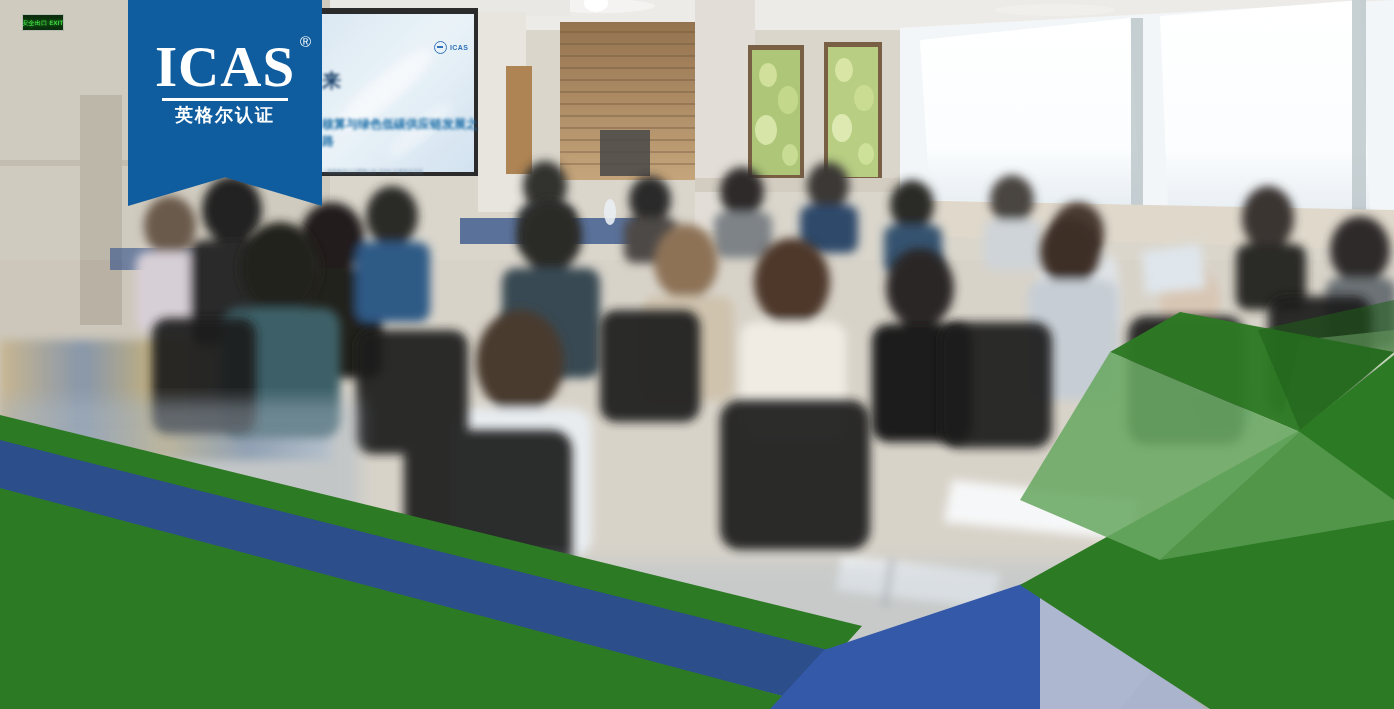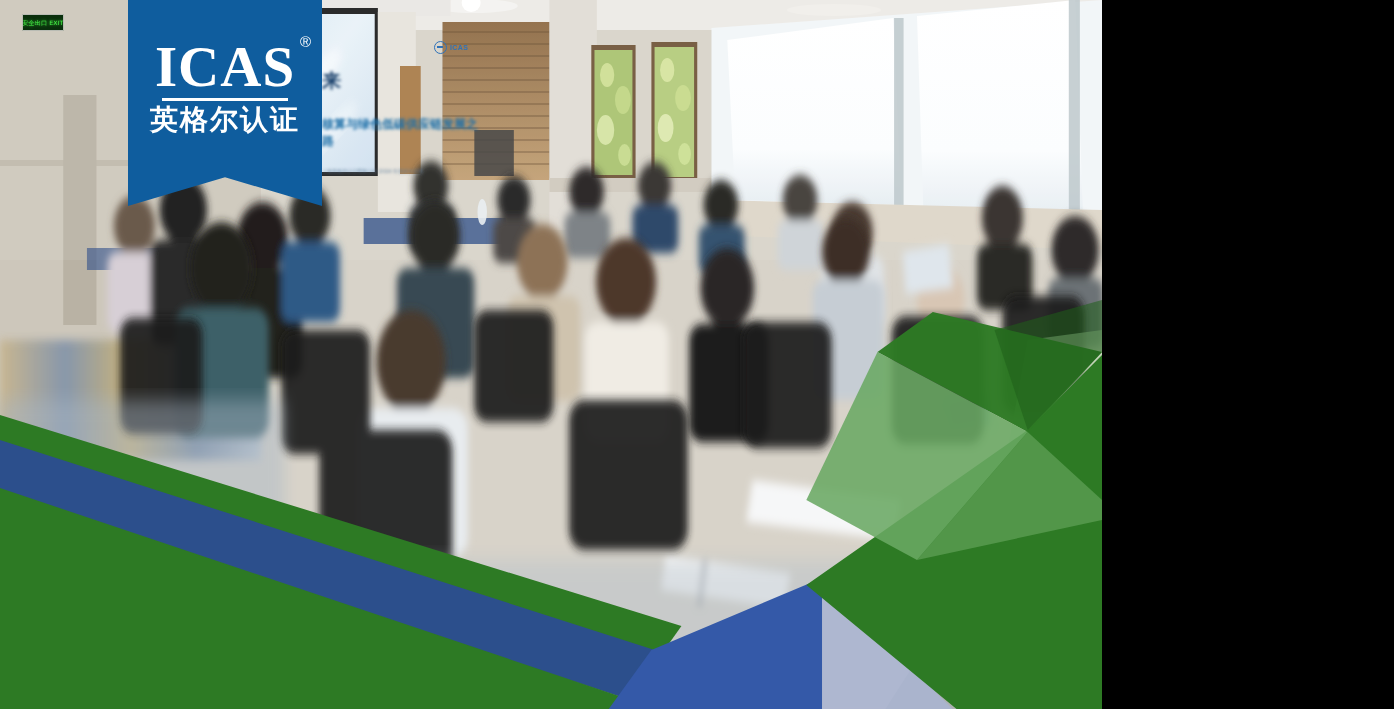"ICAS" #stage { width: 1102px -> 1394px }
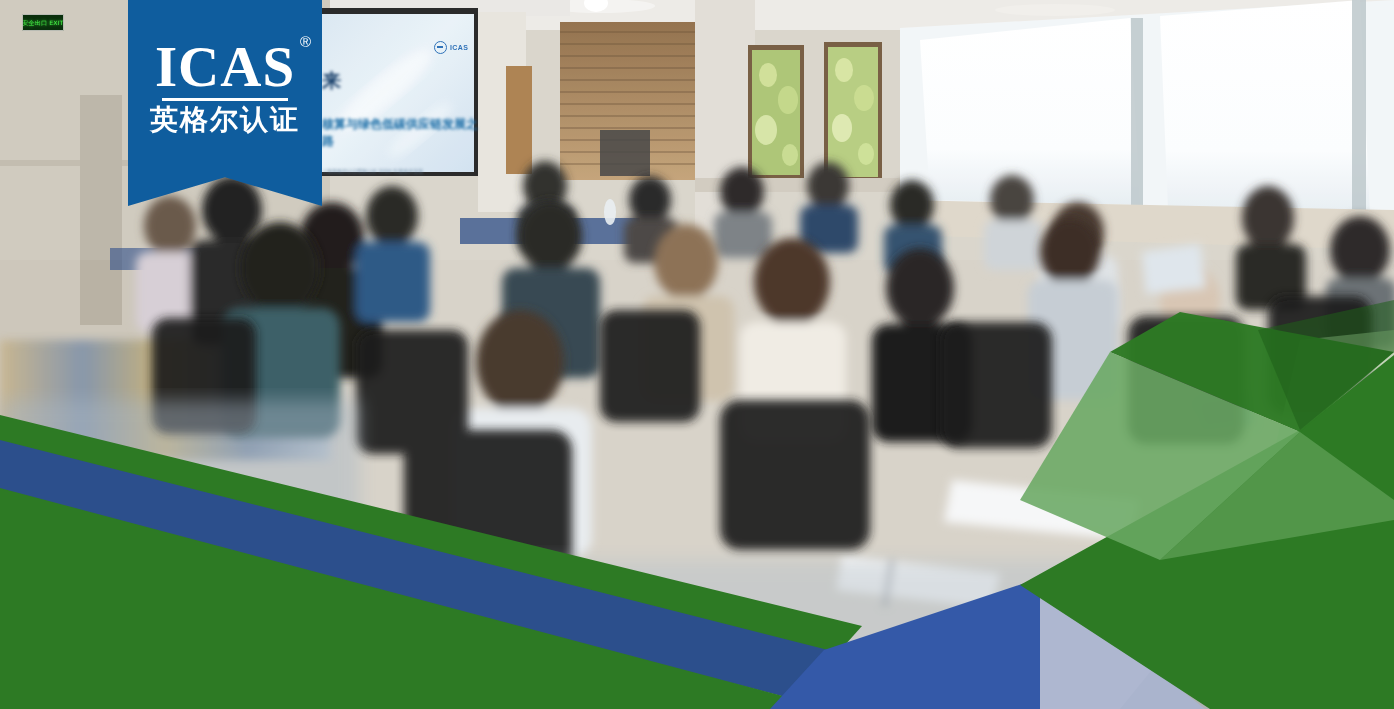"英格尔认证" .icas-cn { font-size: 28px -> 18px }
